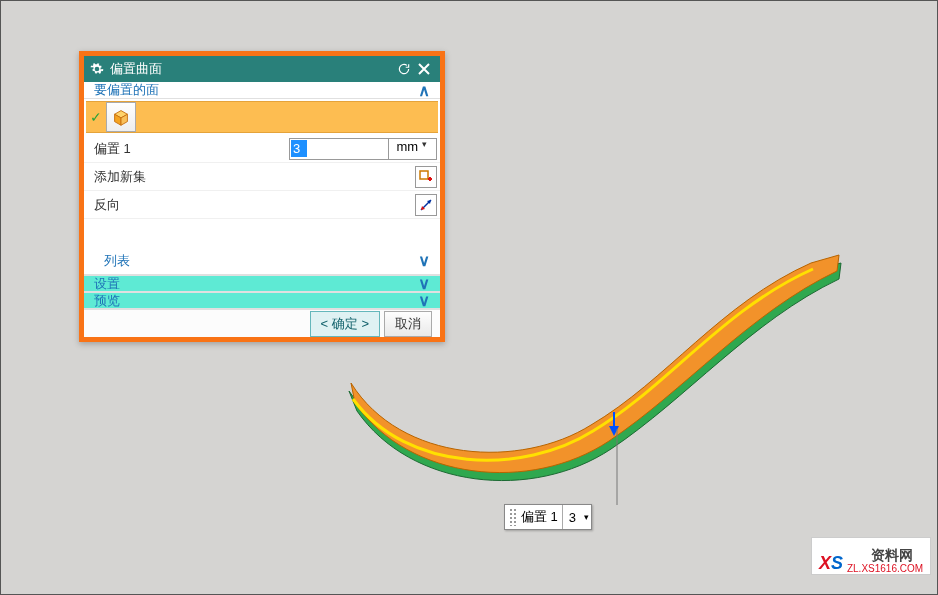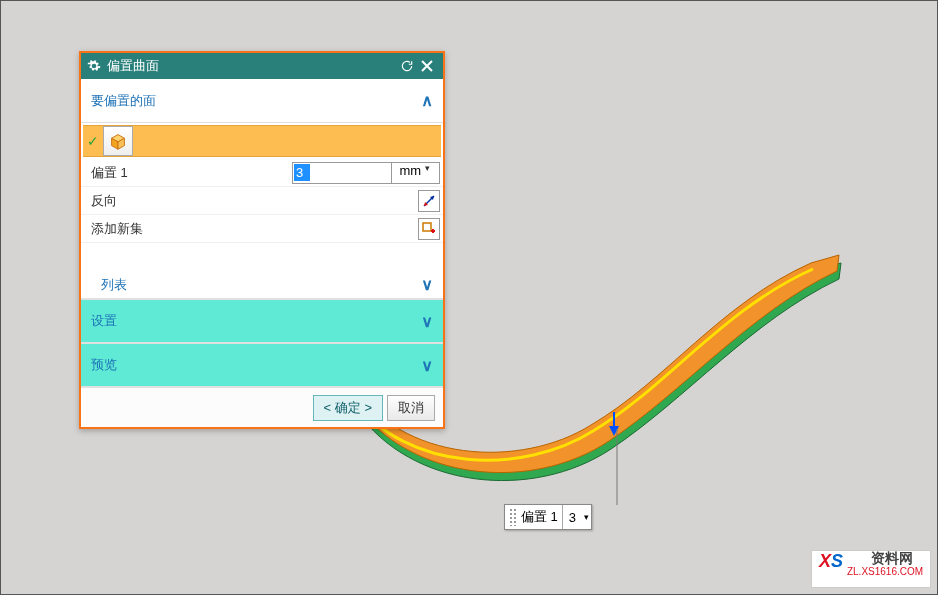"偏置曲面" .dialog { border: 2px solid #f97316 -> 5px solid #f97316 }
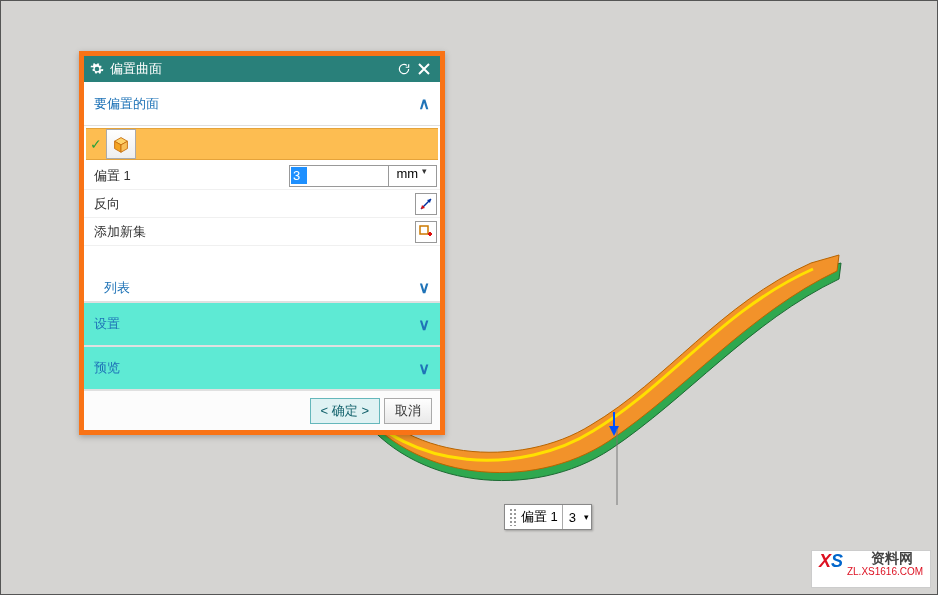"要偏置的面" .section-header { height: 44px -> 17px }
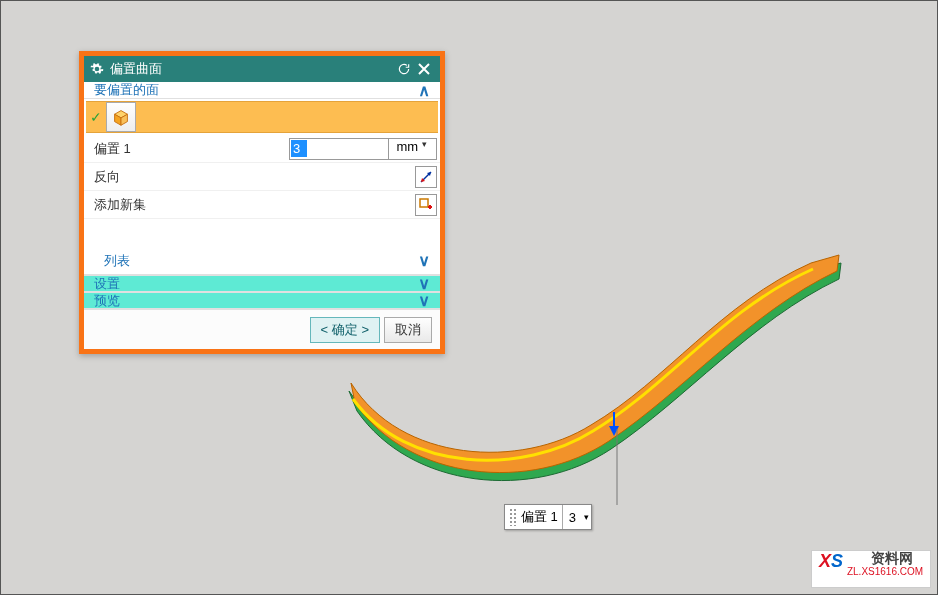"反向" div.row { order: before "添加新集" -> after "添加新集" }
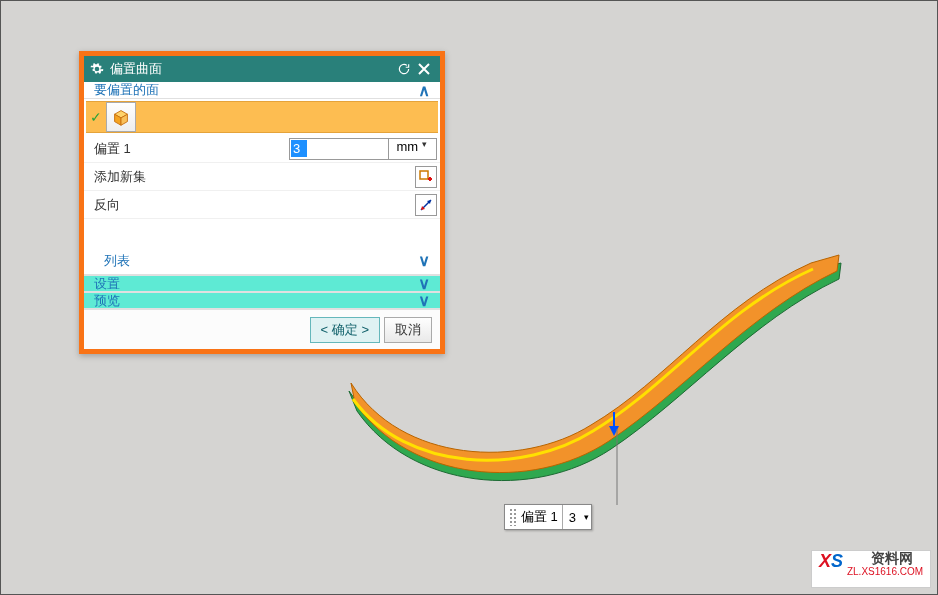"< 确定 >" .footer { height: 40px -> 28px }
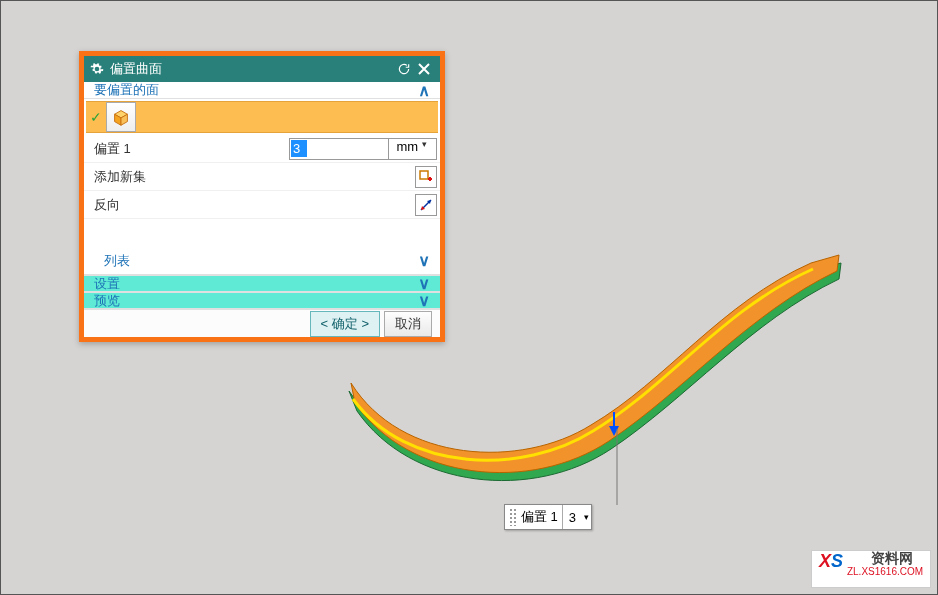"XS" .watermark { align-items: flex-start -> flex-end; bottom: 6px -> 19px }
